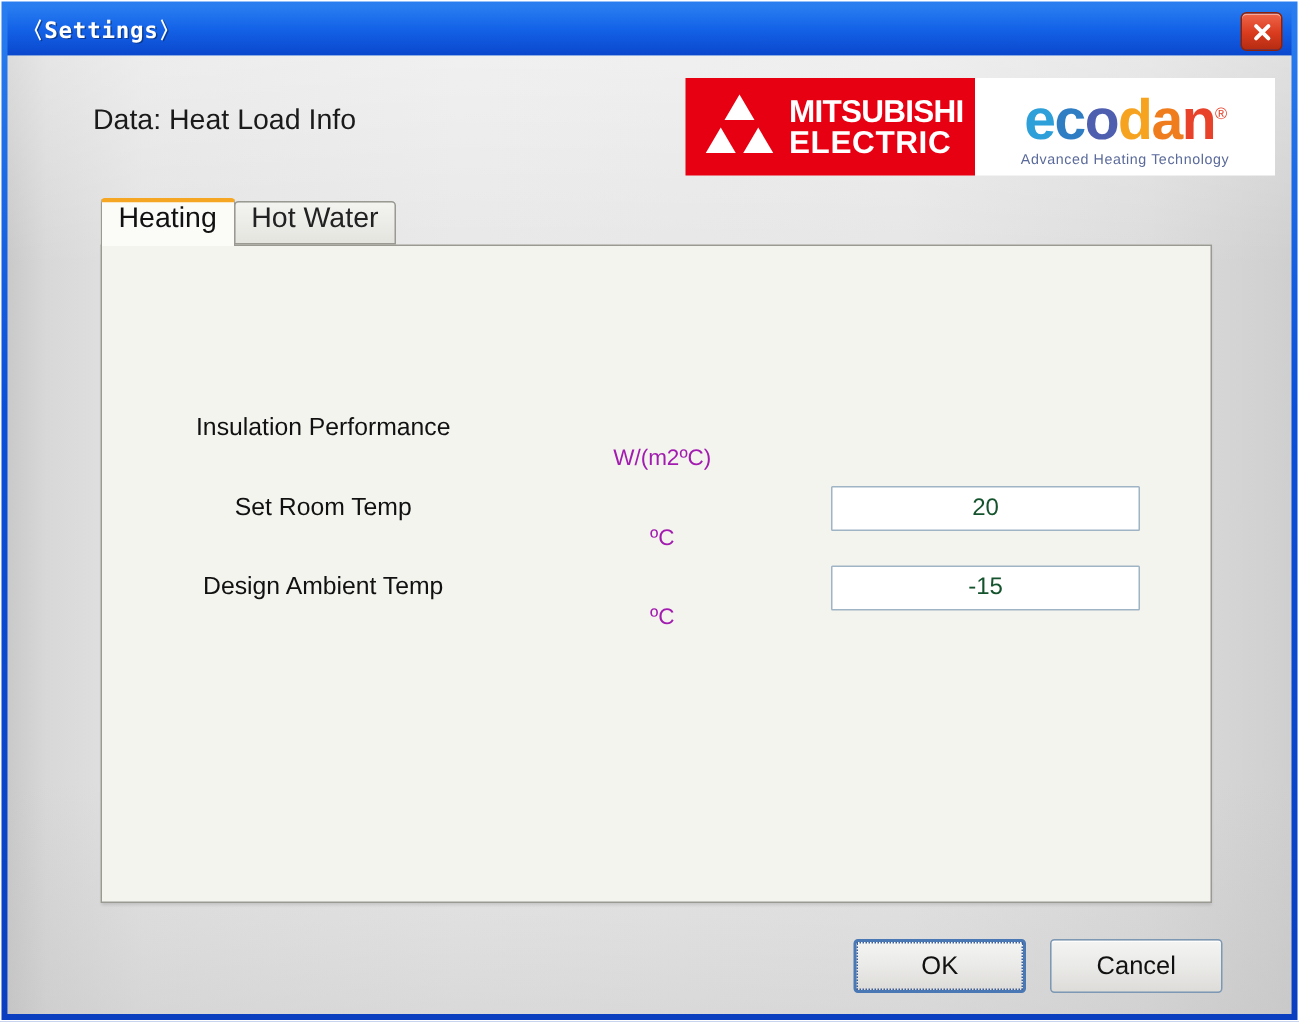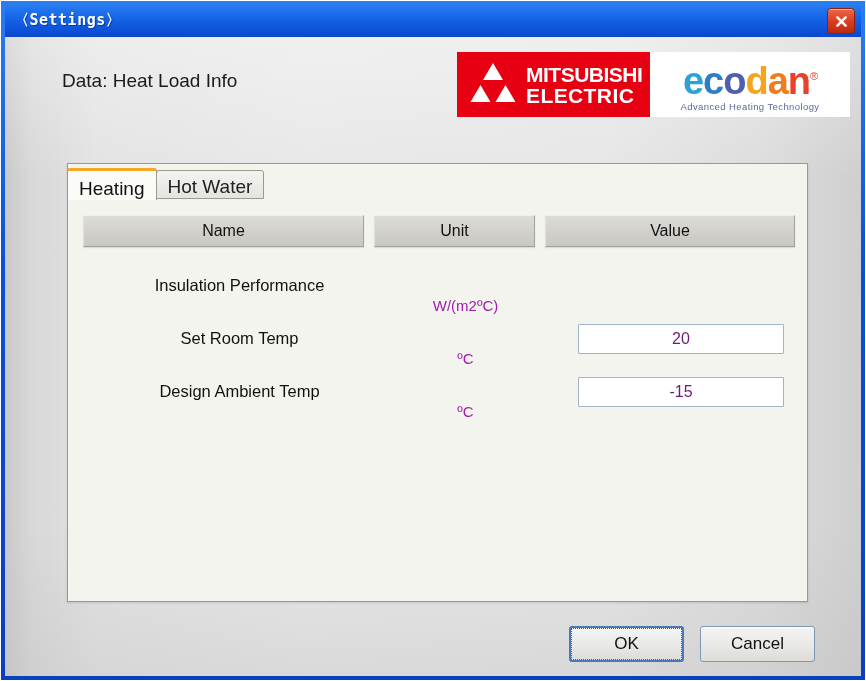"Heating" .tab { align-items: flex-end -> flex-start; margin-top: 36px -> none }
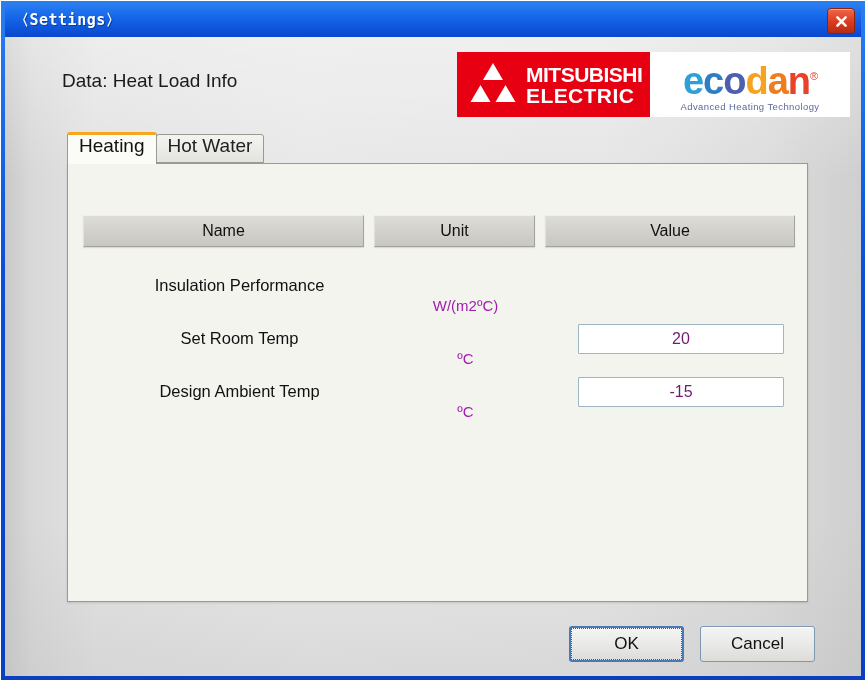"Name" div { html: <div> <div> <span>Name</span> </div> <div> <span>Unit</span> </div> <div> <span>Value</span> </div> </div> -> none }
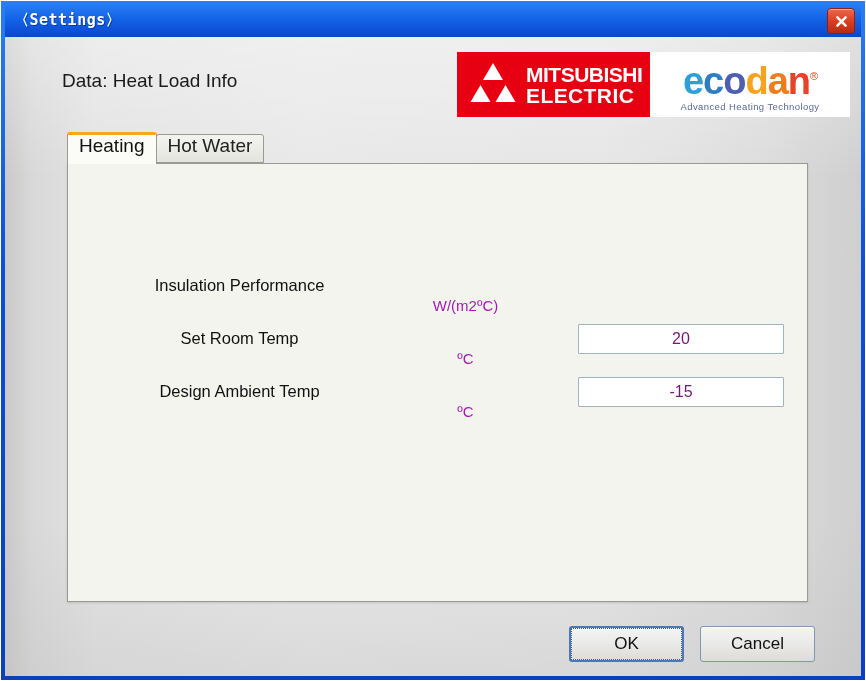"Insulation Performance" #rows { left: 31px -> 7px }
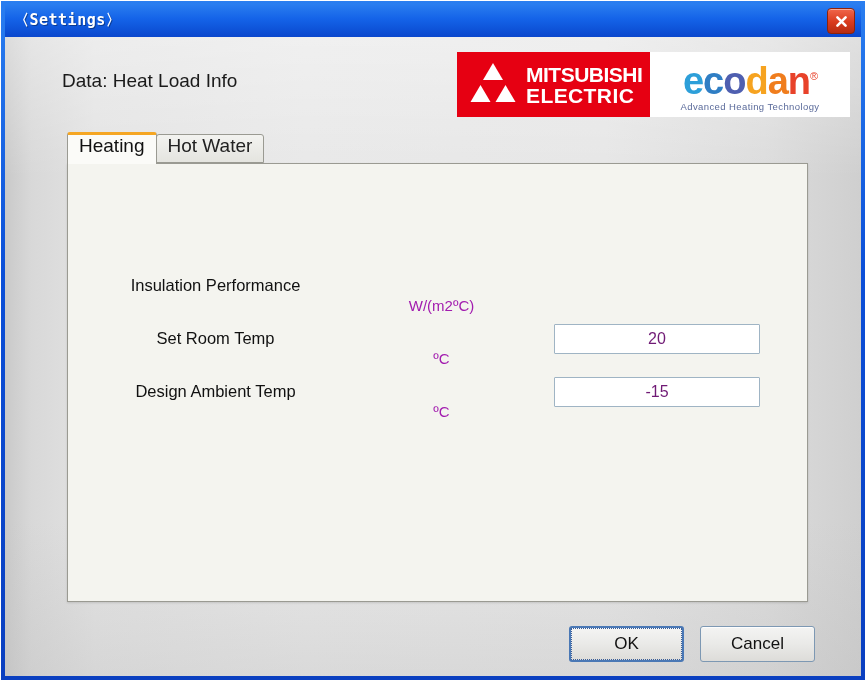"20" .value-input { color: #701a75 -> #14532d }
